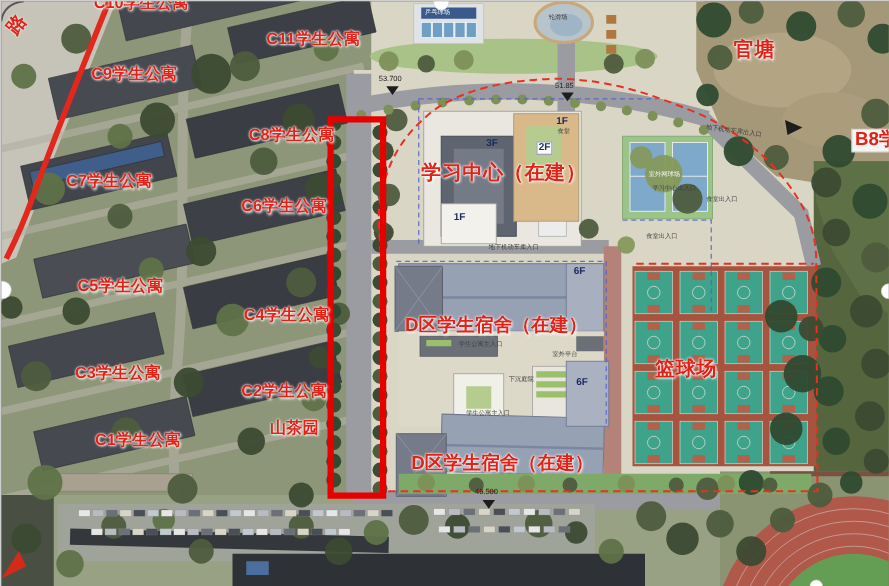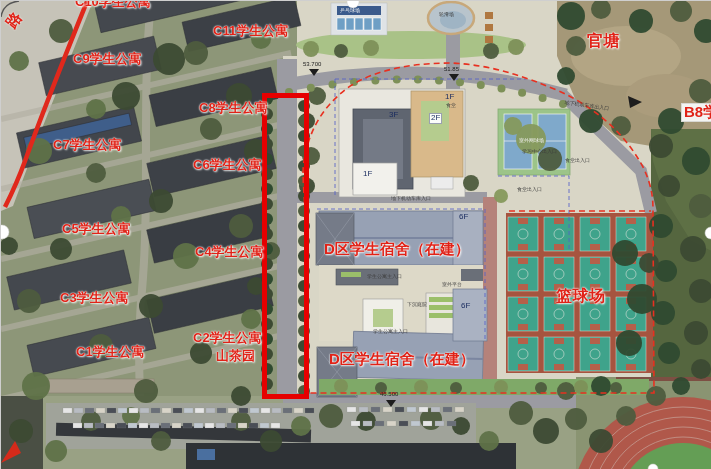"1F" .floor { font-weight: normal -> bold }
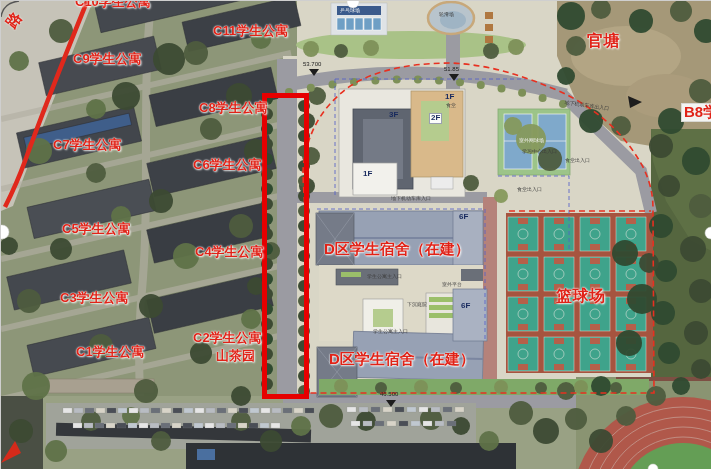"学习中心（在建）" div.lbl { html: none -> <div>学习中心（在建）</div> }
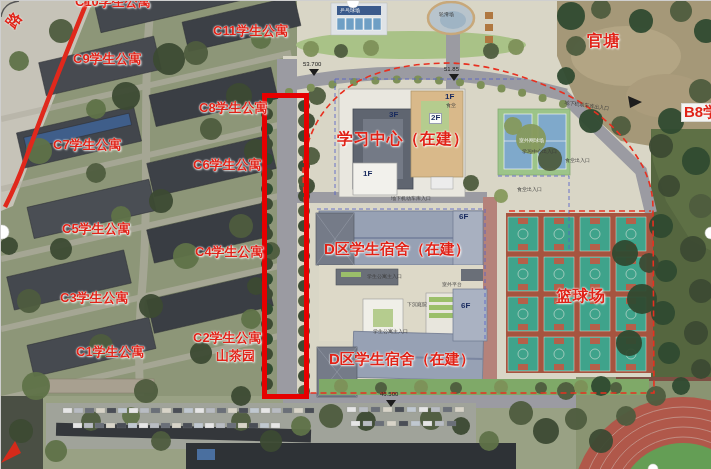"D区学生宿舍（在建）" .mid { margin-top: none -> 12px }
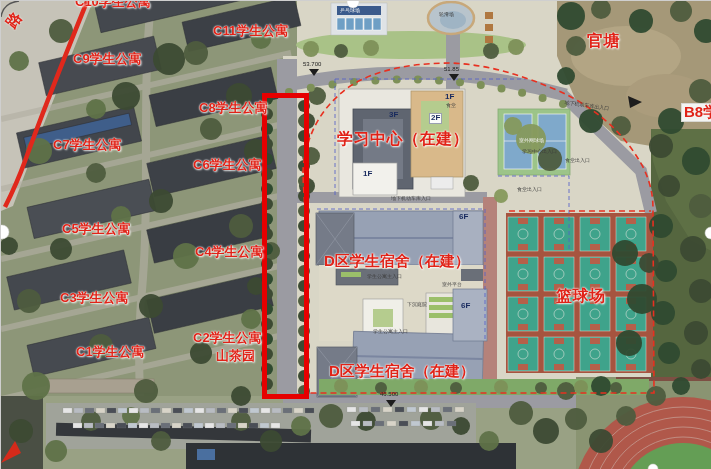"篮球场" div.lbl { left: 555px -> 523px }
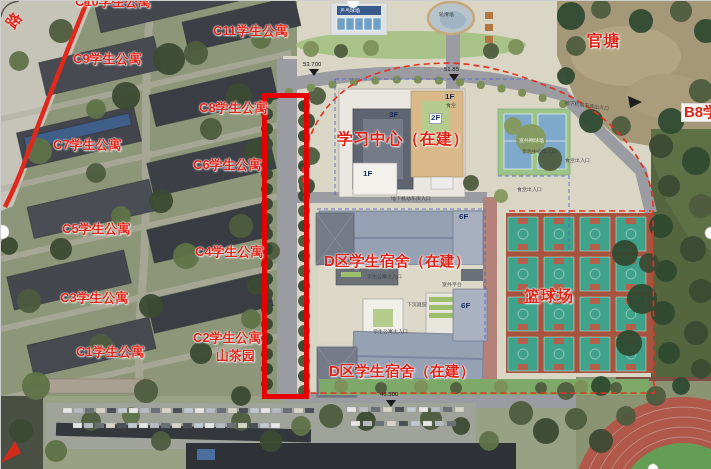"C2学生公寓" div.lbl { top: 330px -> 305px }
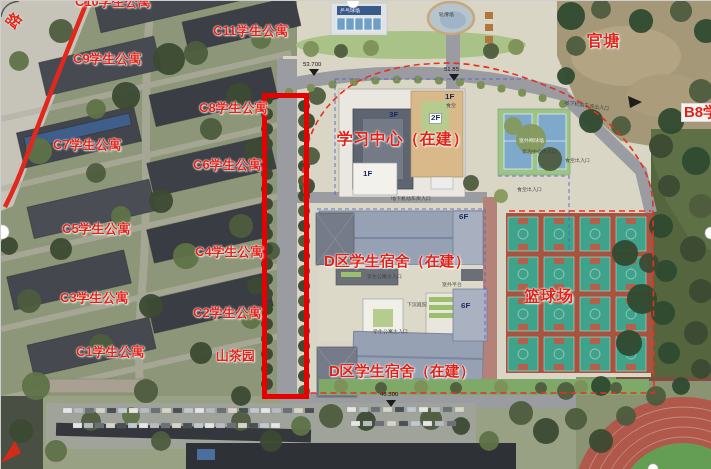"山茶园" div.lbl { top: 348px -> 334px }
